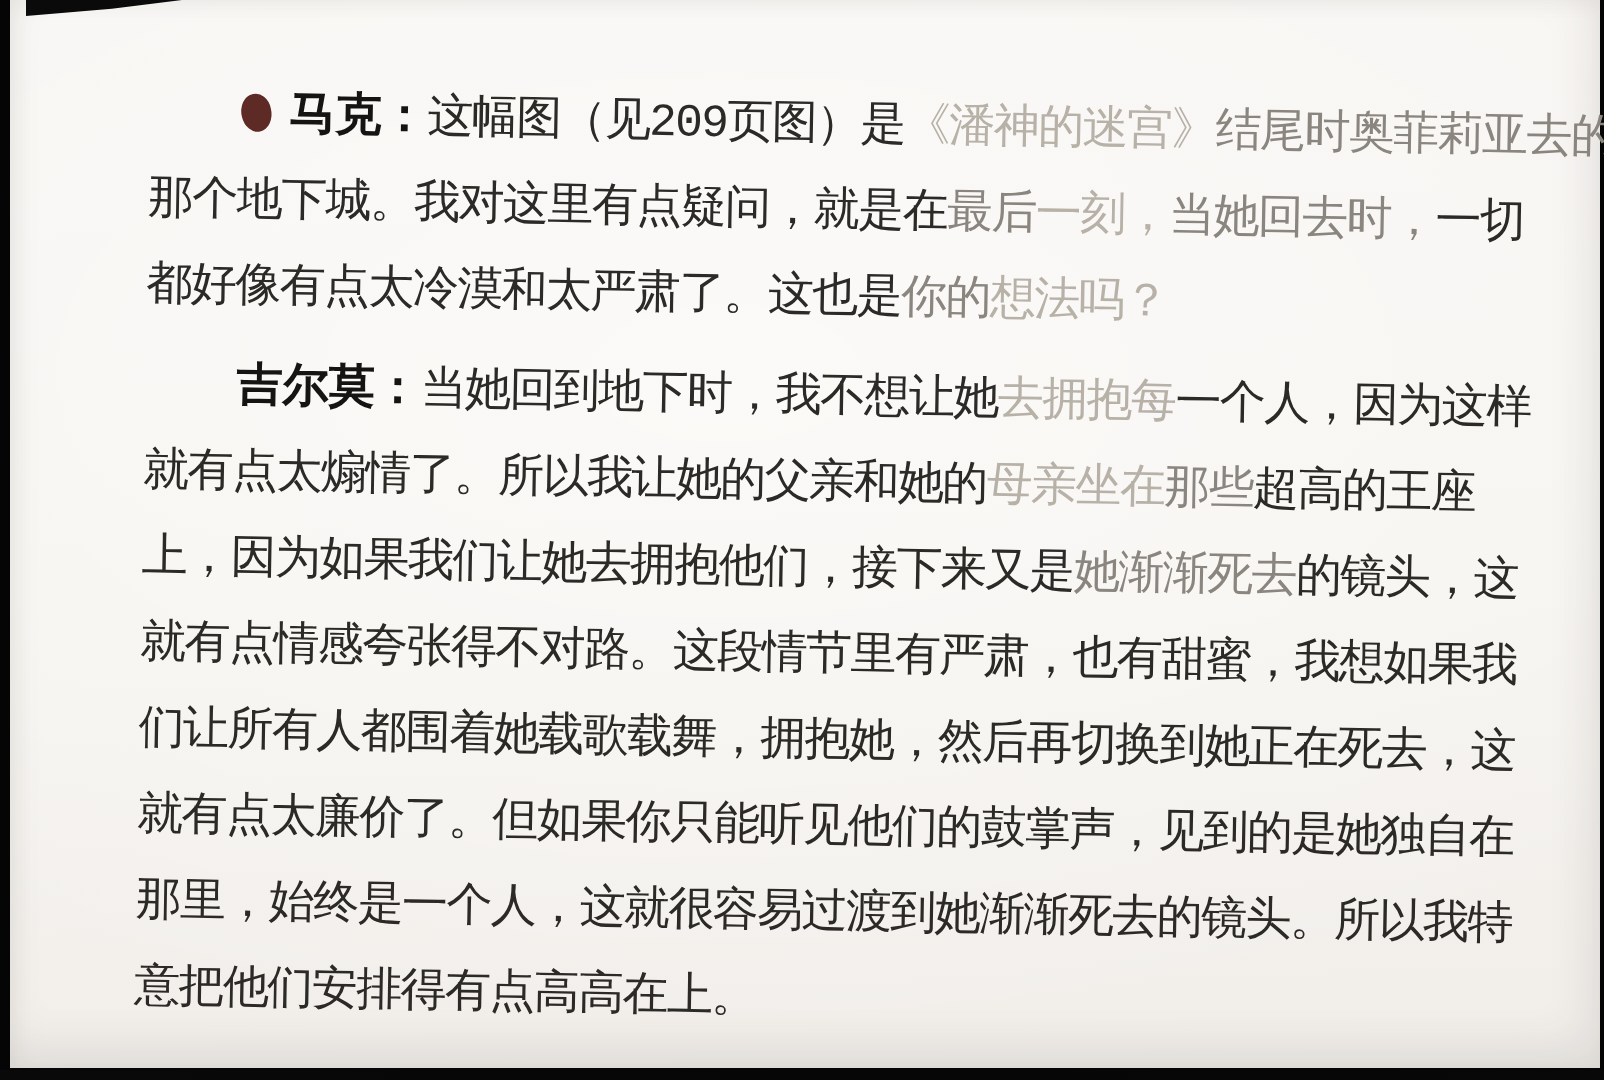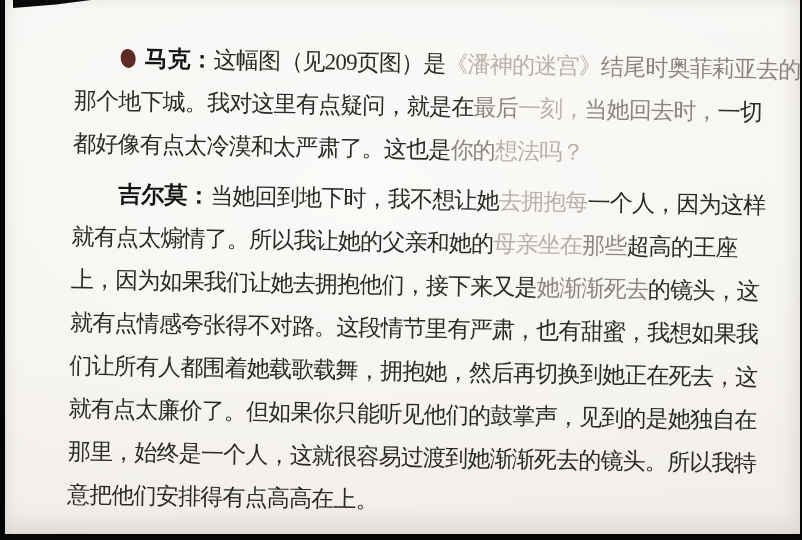"马克：这幅图（见209页图）是《潘神的迷宫》结尾时奥菲莉亚去的" .photo { font-family: Liberation Serif, serif -> Liberation Mono, monospace }
